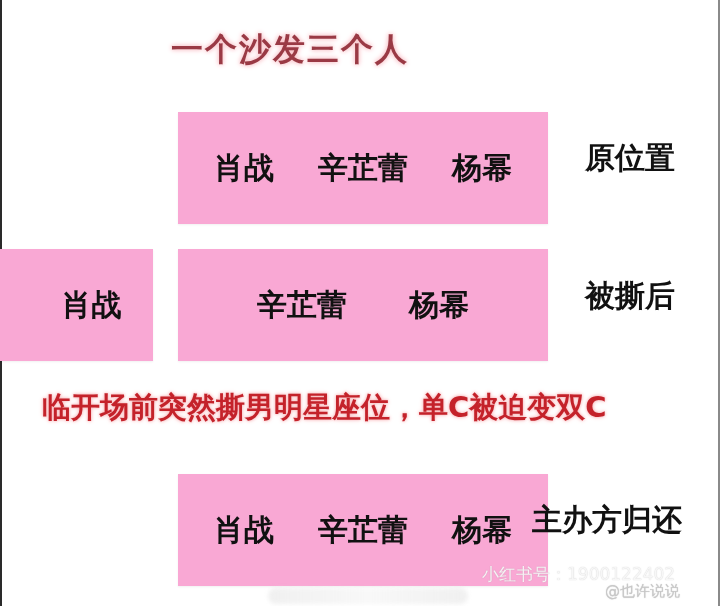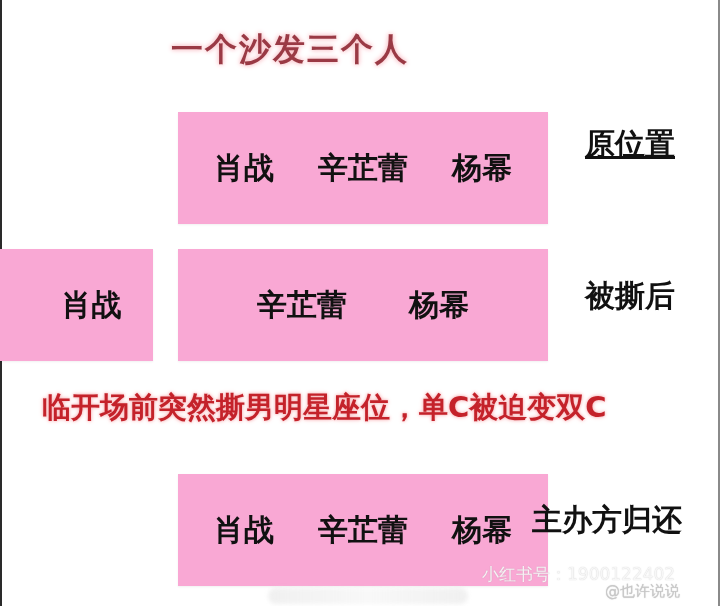"原位置" #label-1 { text-decoration: underline -> none; top: 124px -> 138px }
